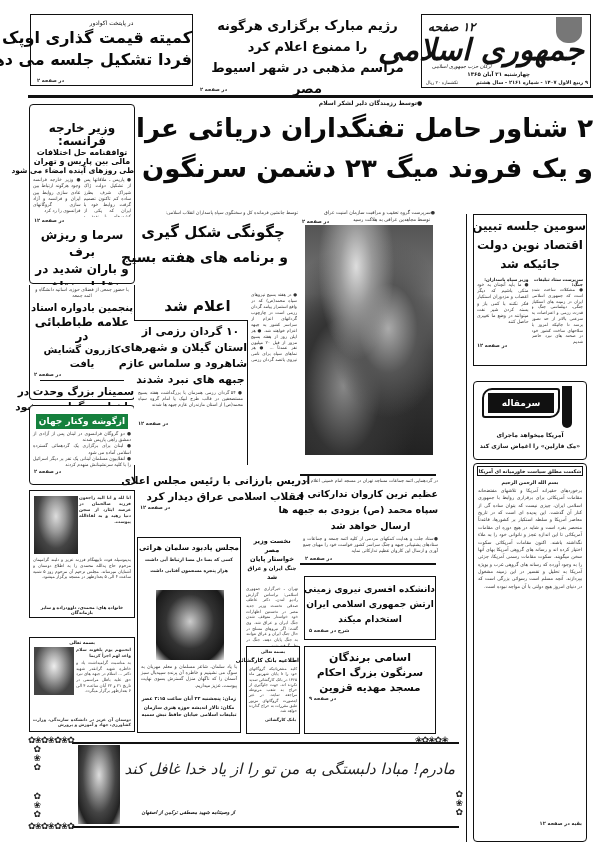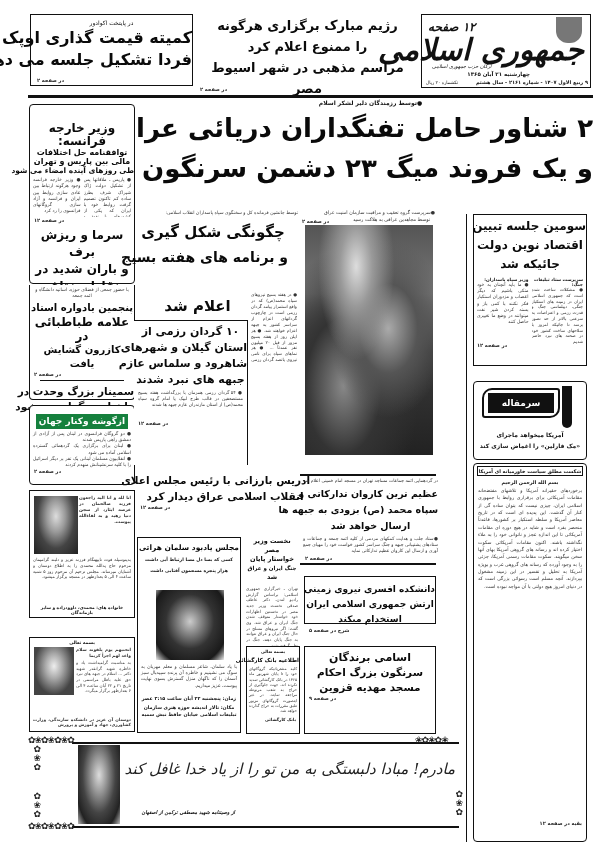"دانشکده افسری نیروی زمینی" div.box { height: 48px -> 64px }
